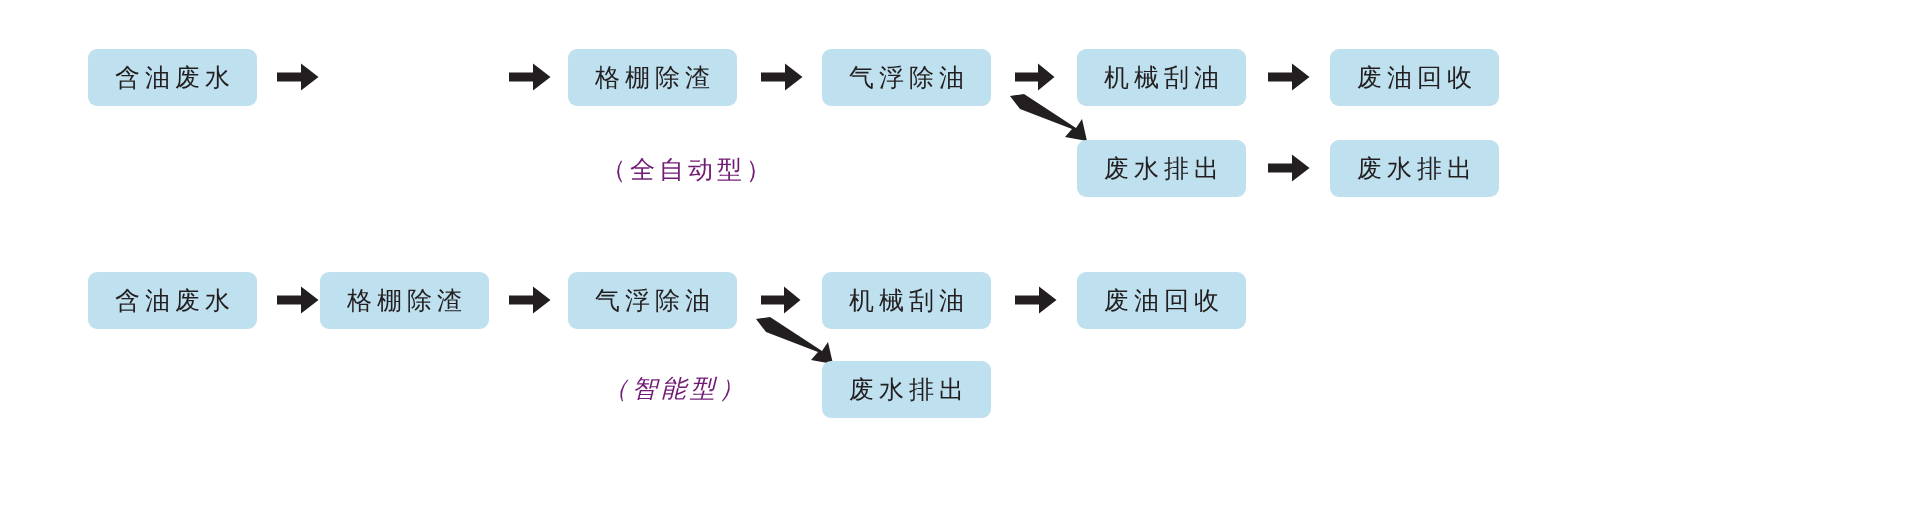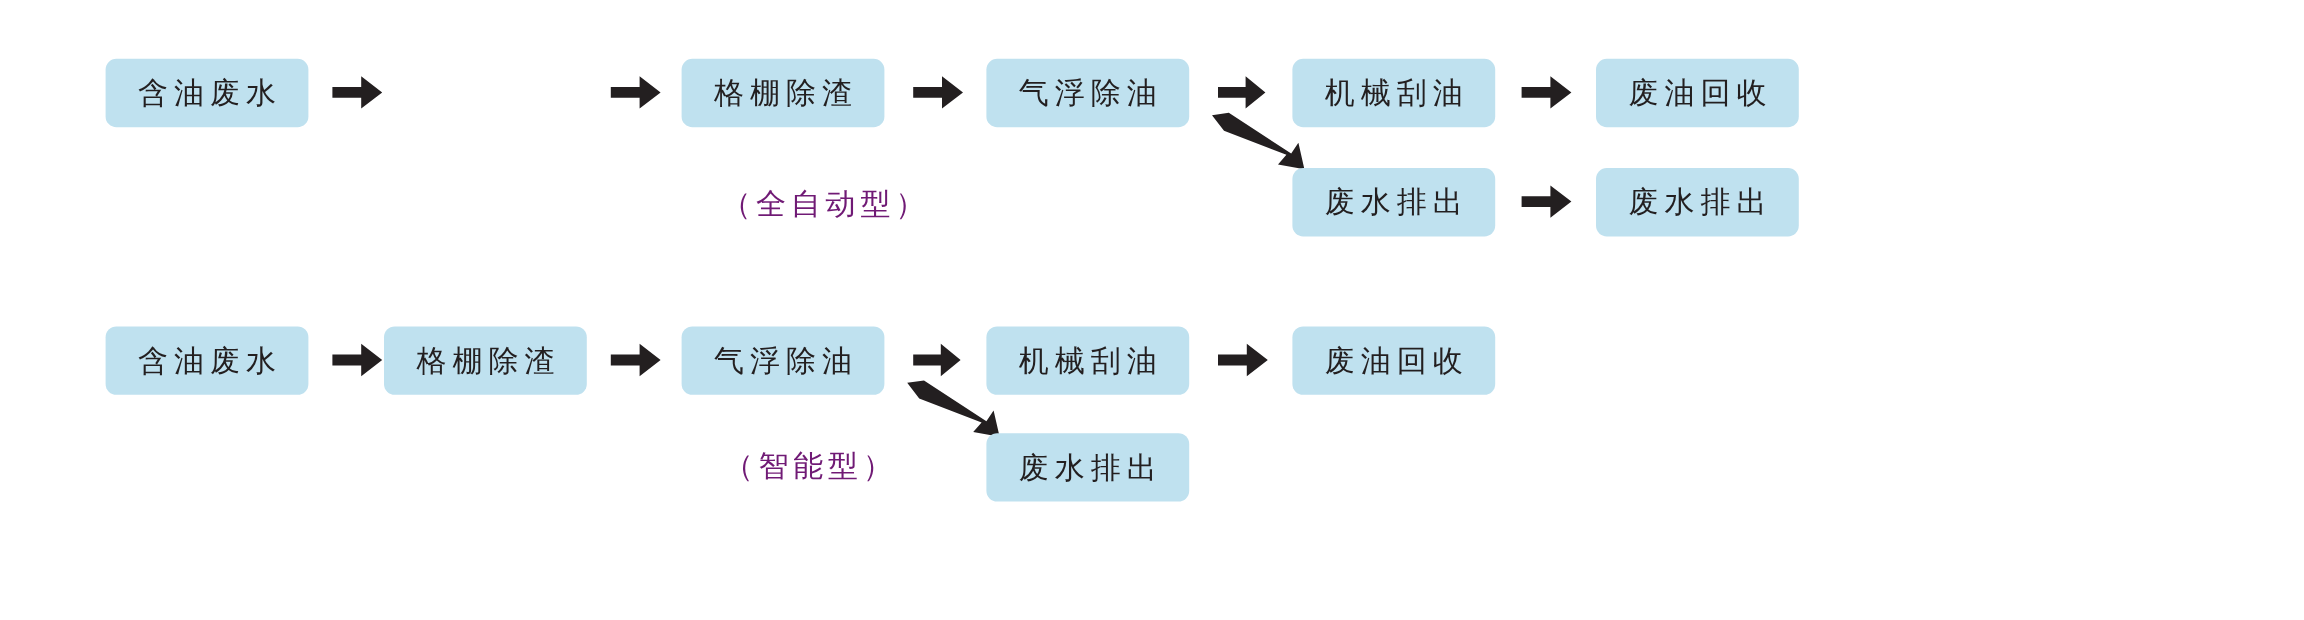"（智能型）" div.caption { font-style: none -> italic }
